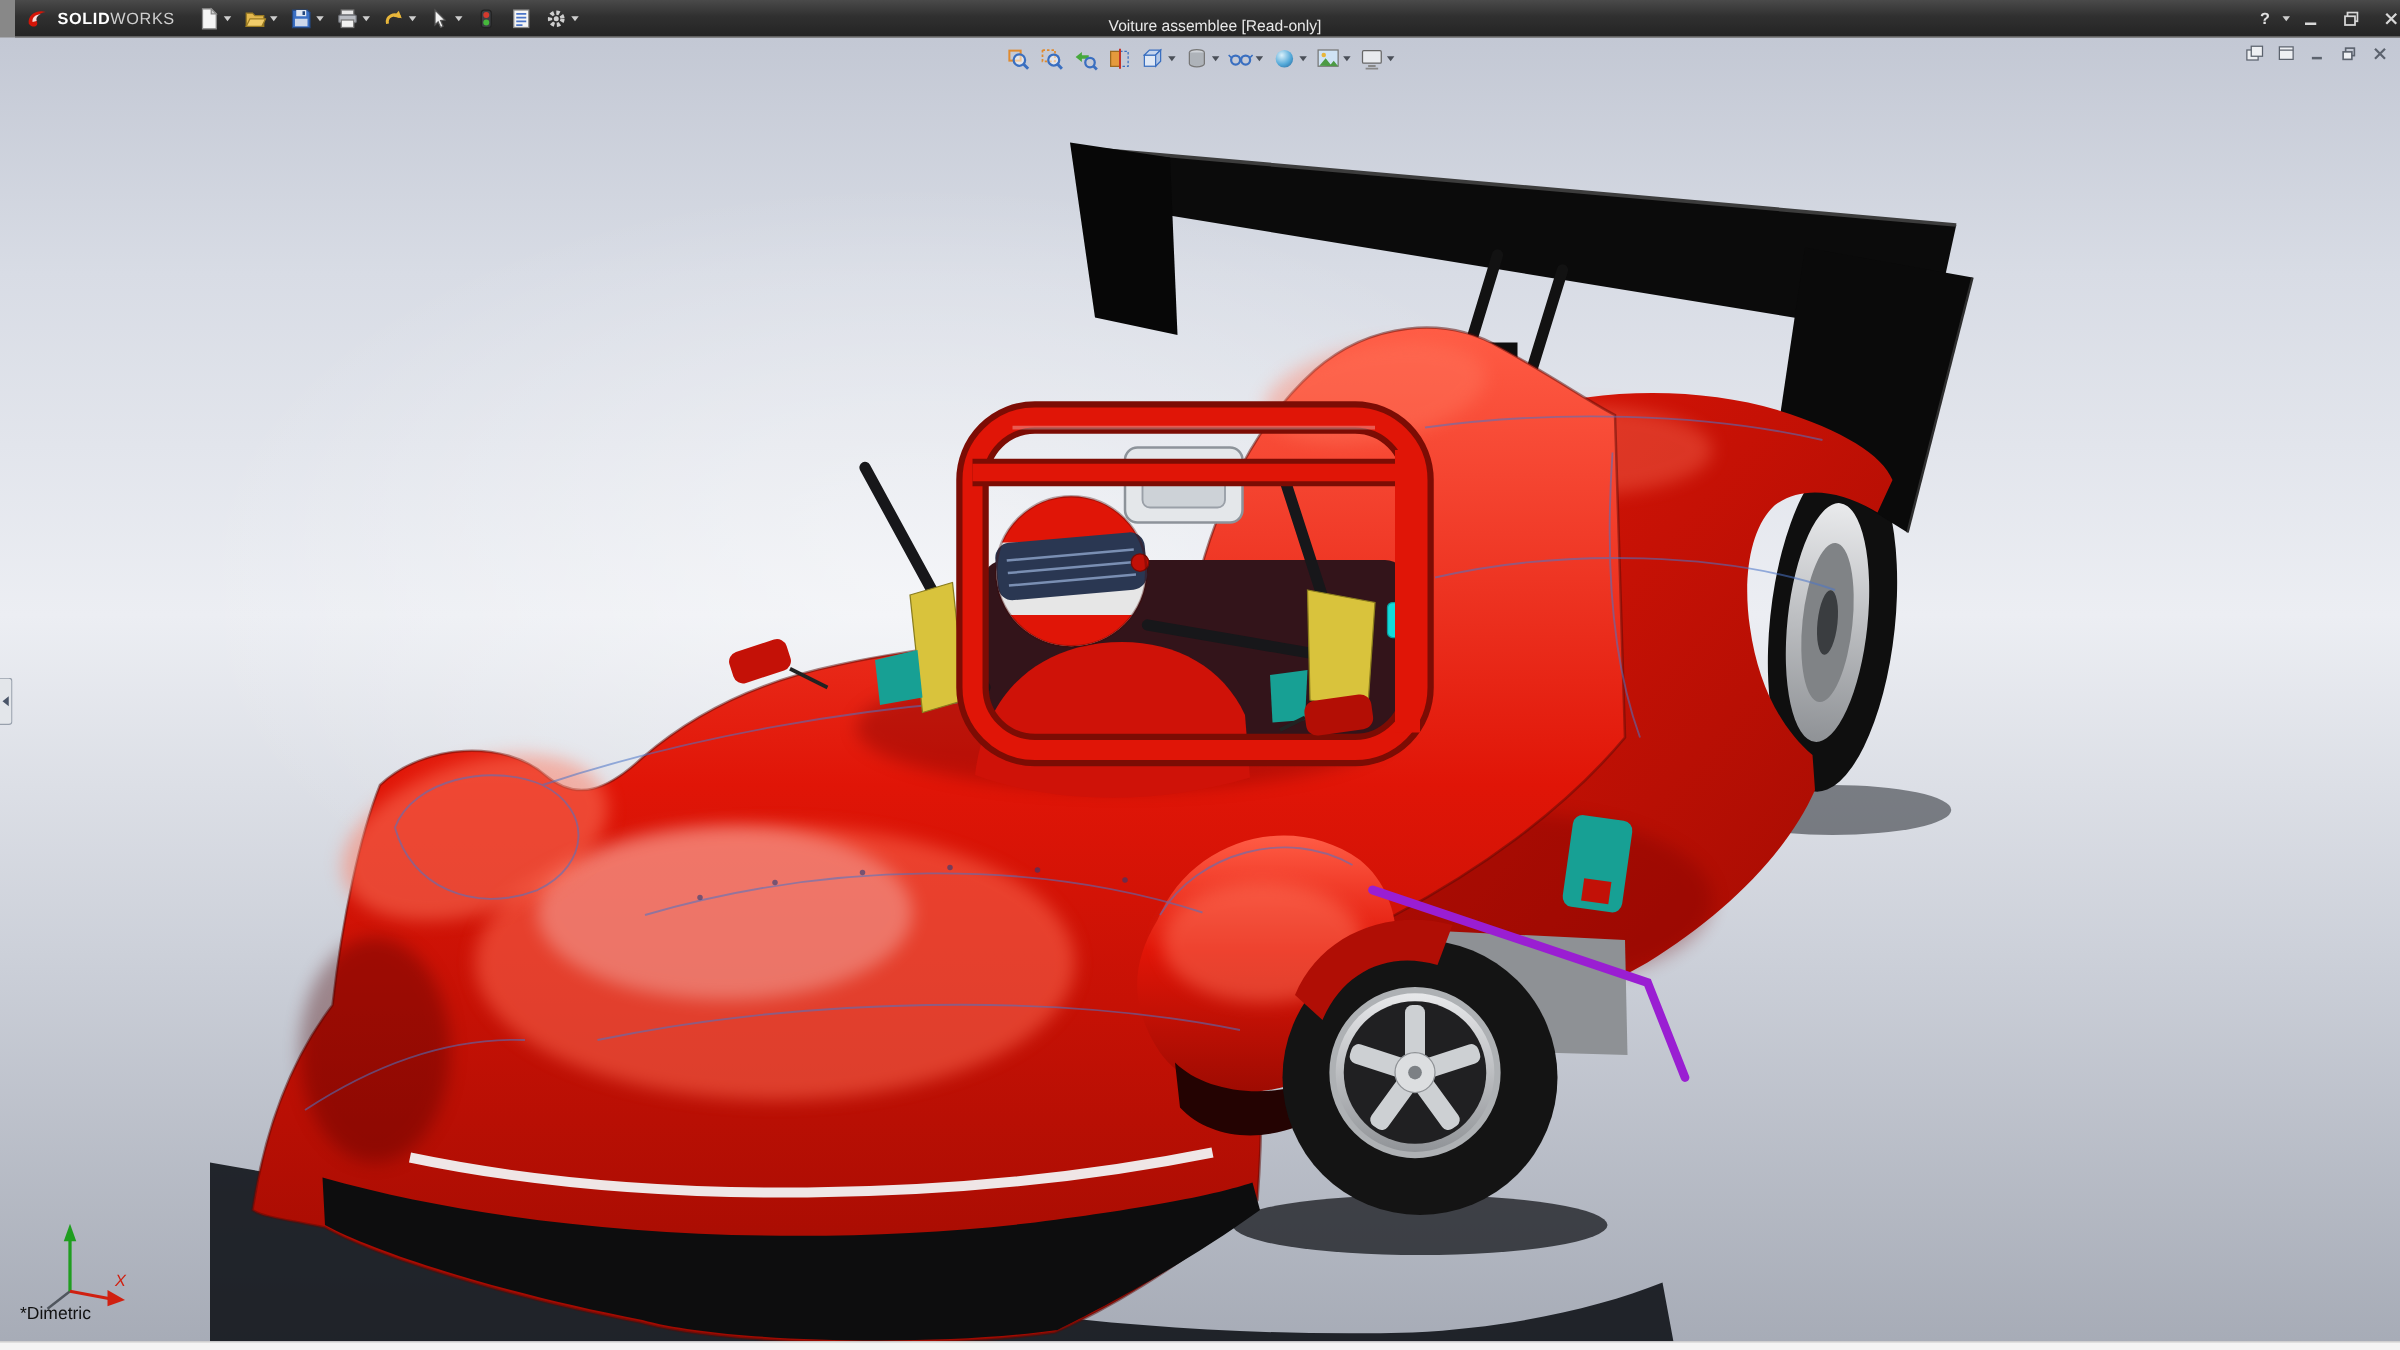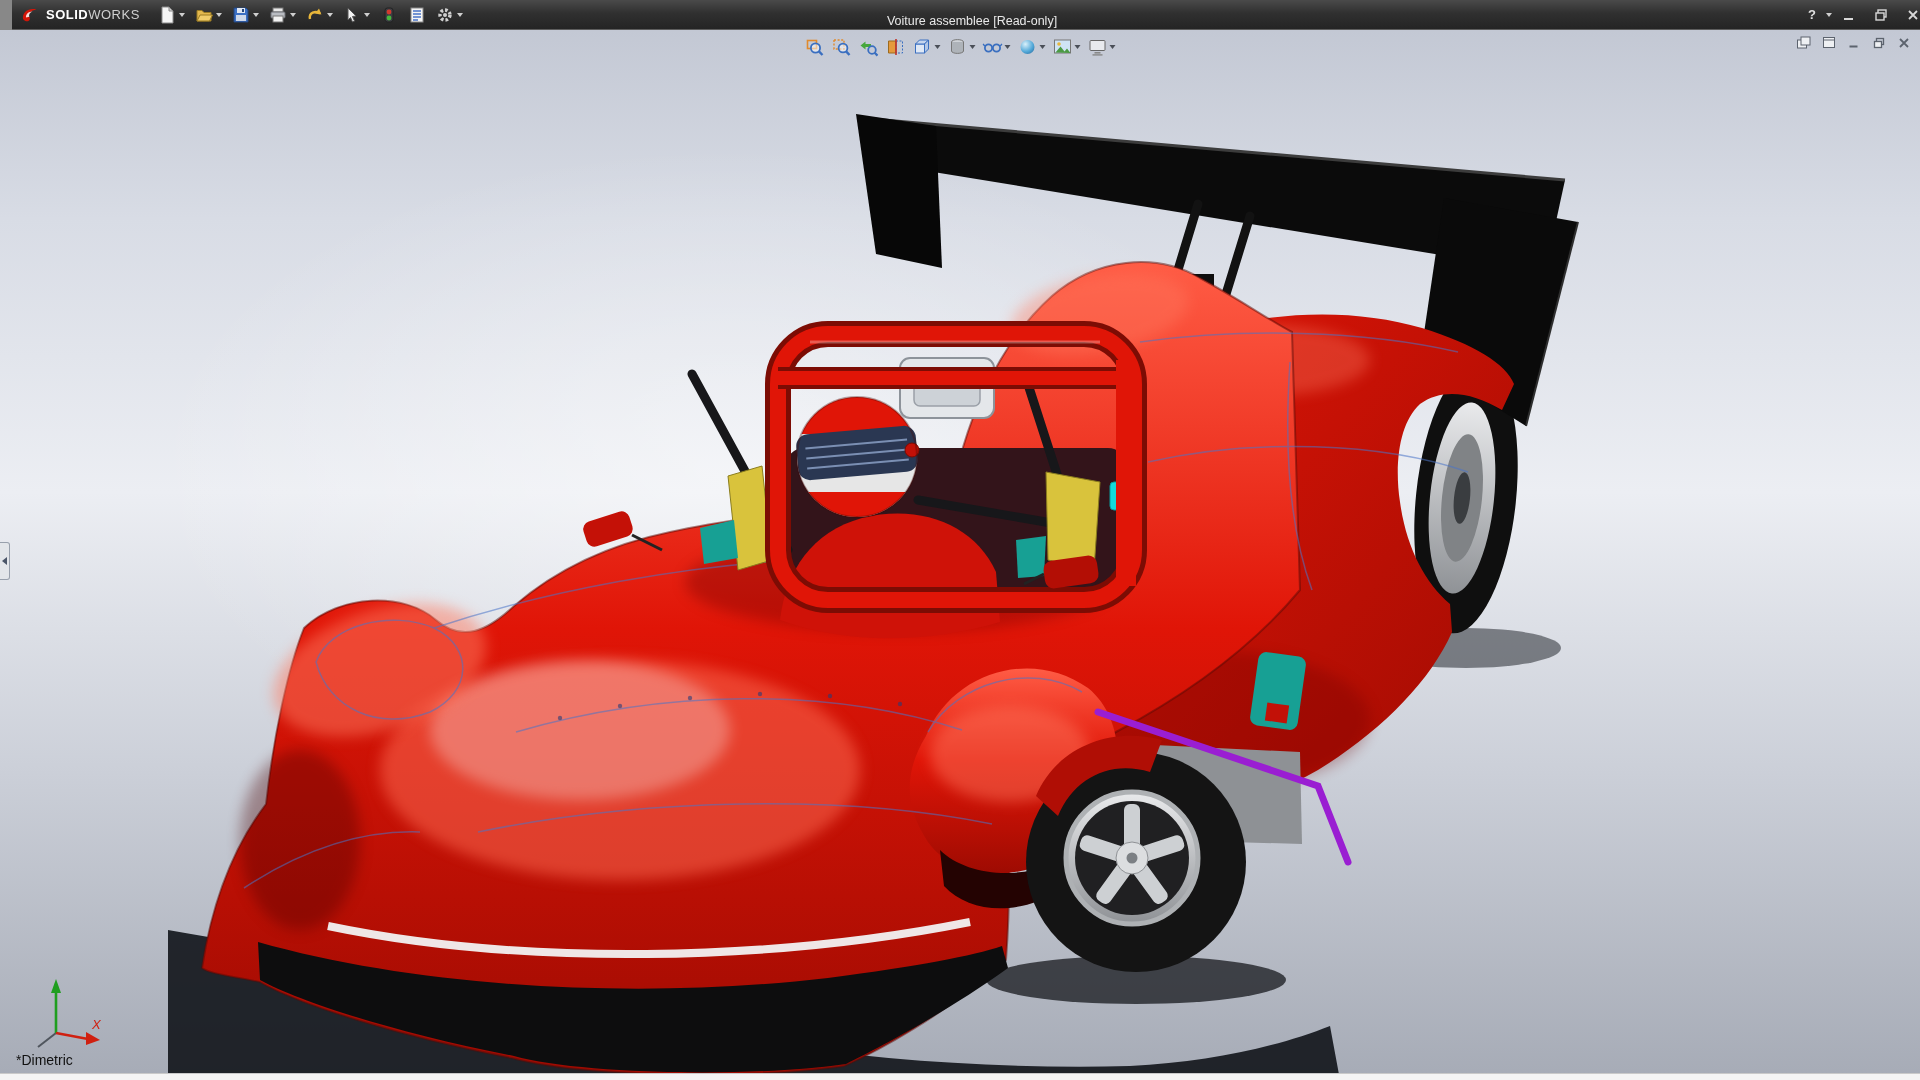"*Dimetric" .orientation { bottom: 12px -> 22px }
